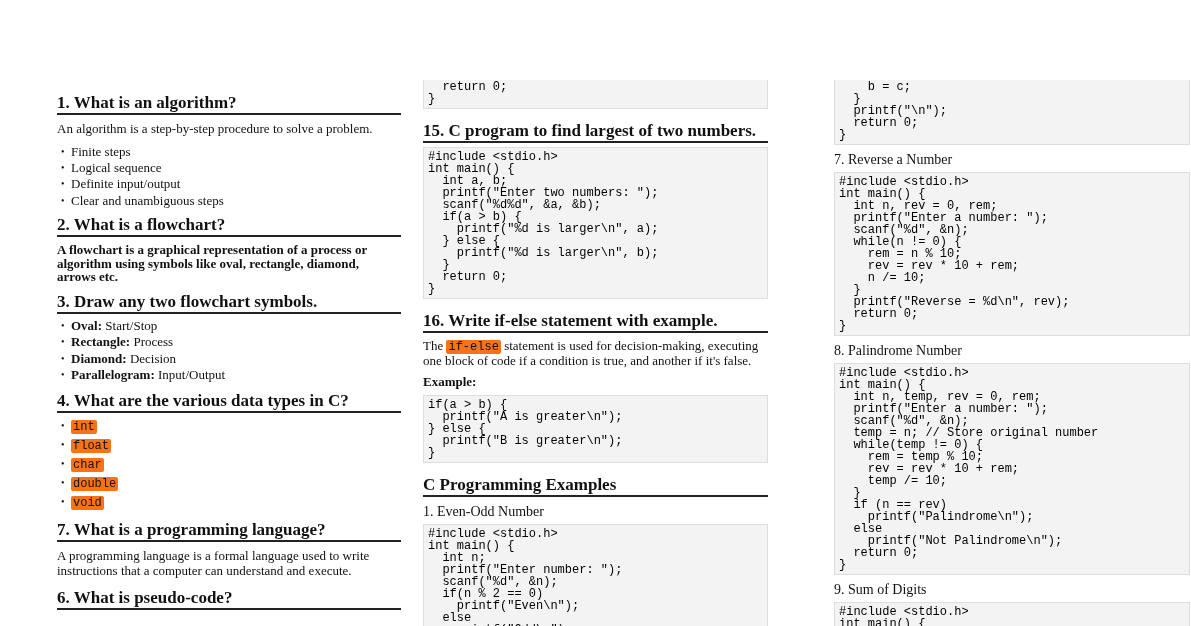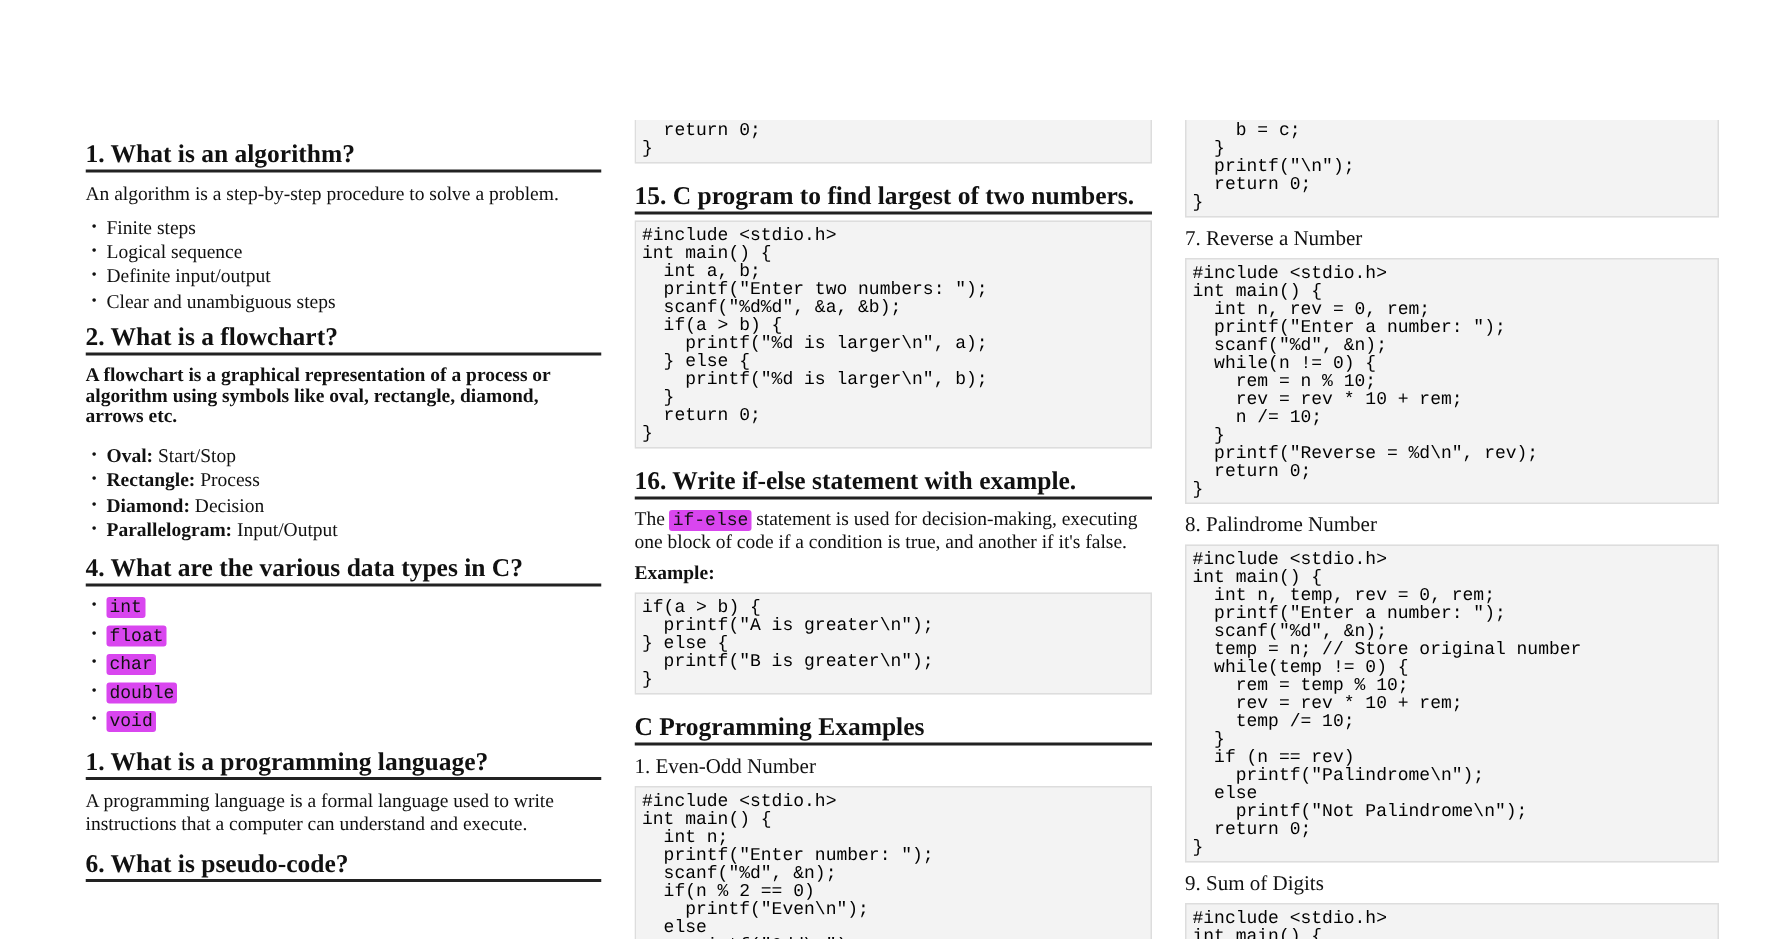"b = c;" .col3 { left: 790px -> 834px }
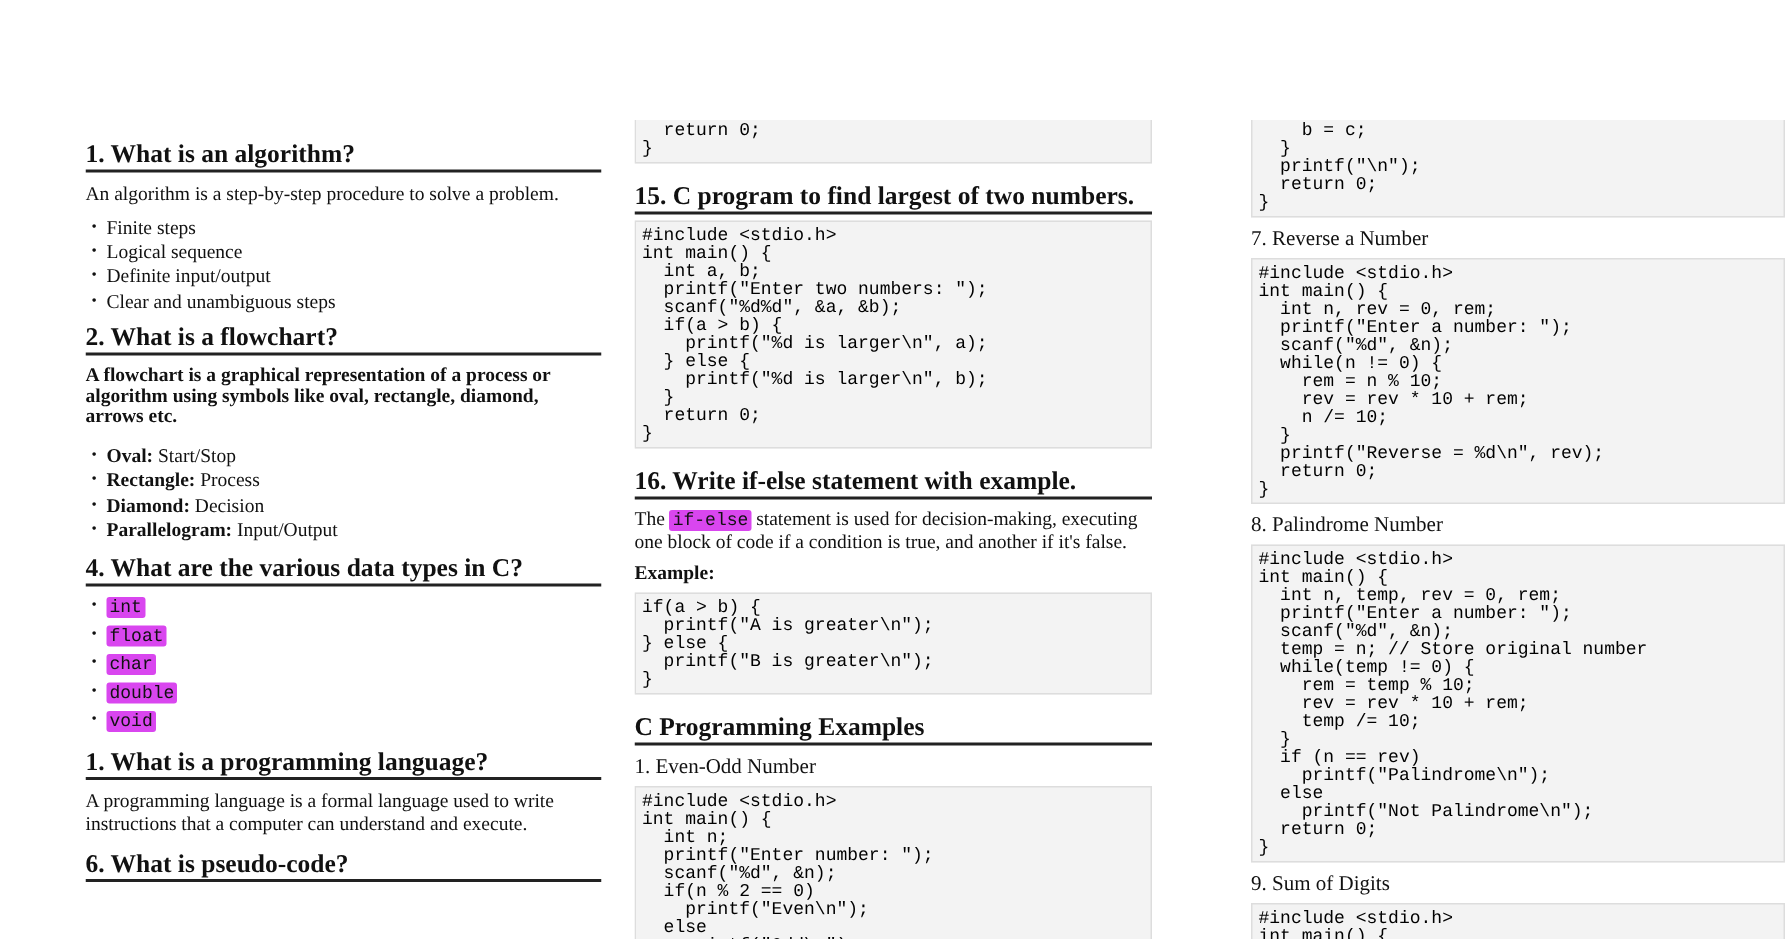"3. Draw any two flowchart" h2 { html: none -> <h2>3. Draw any two flowchart symbols.</h2> }
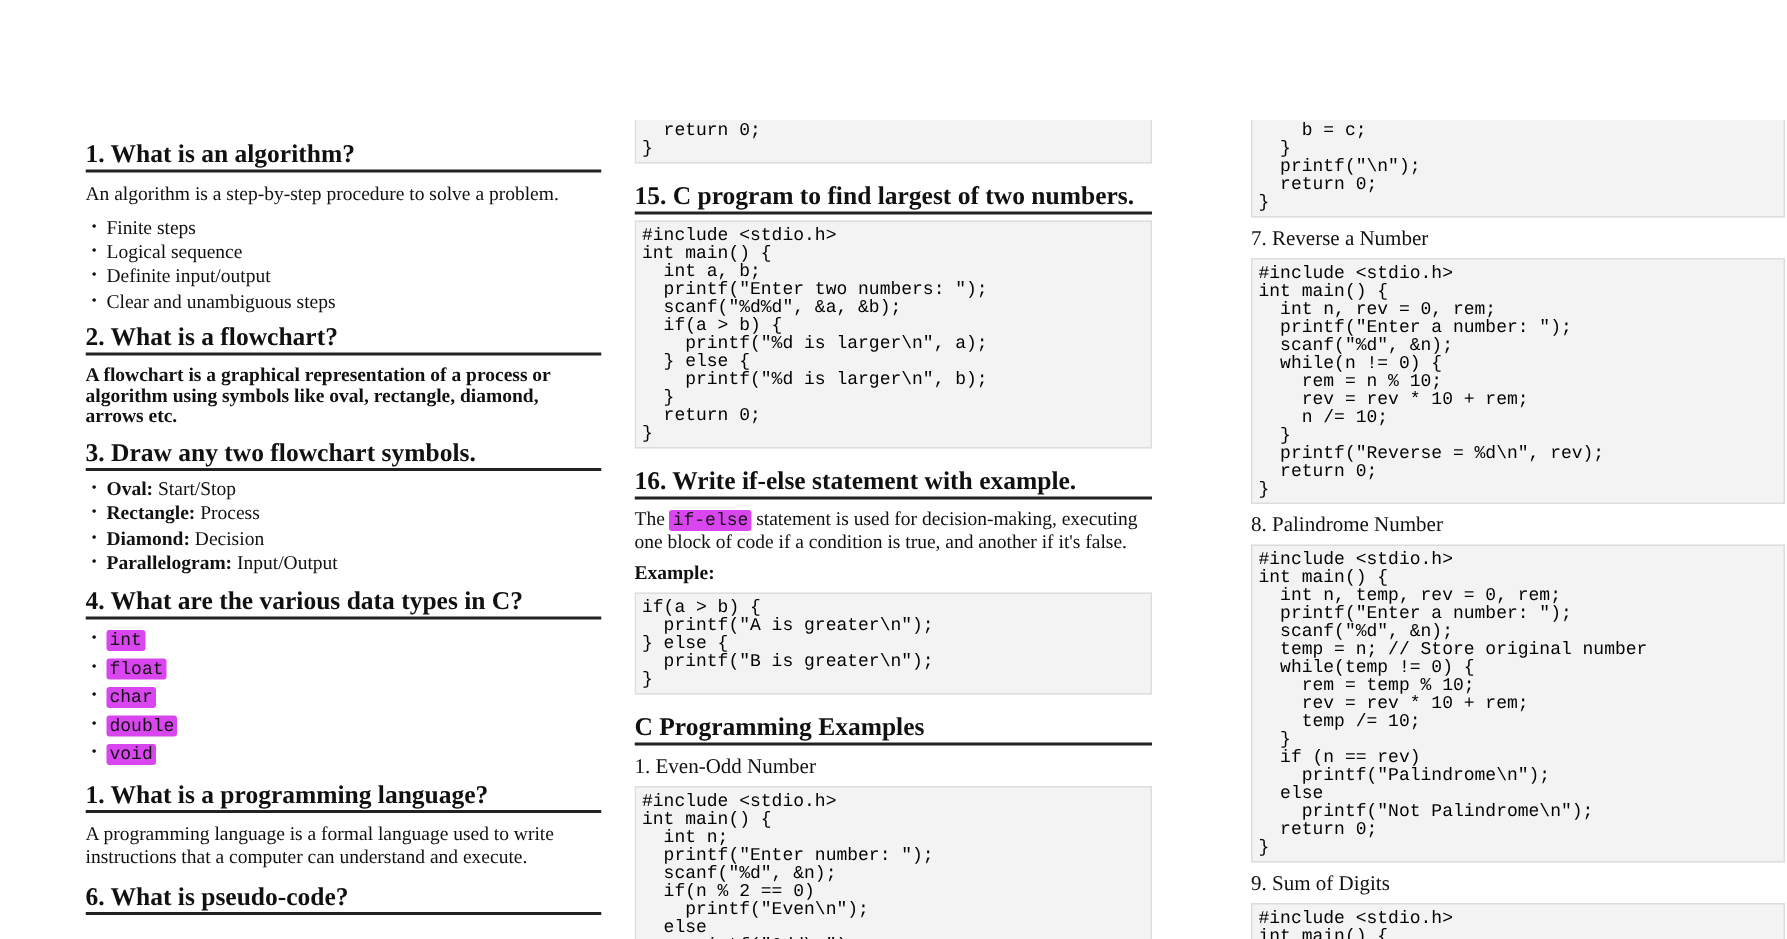"if-else" code.inl { background: #d946ef -> #f97316 }
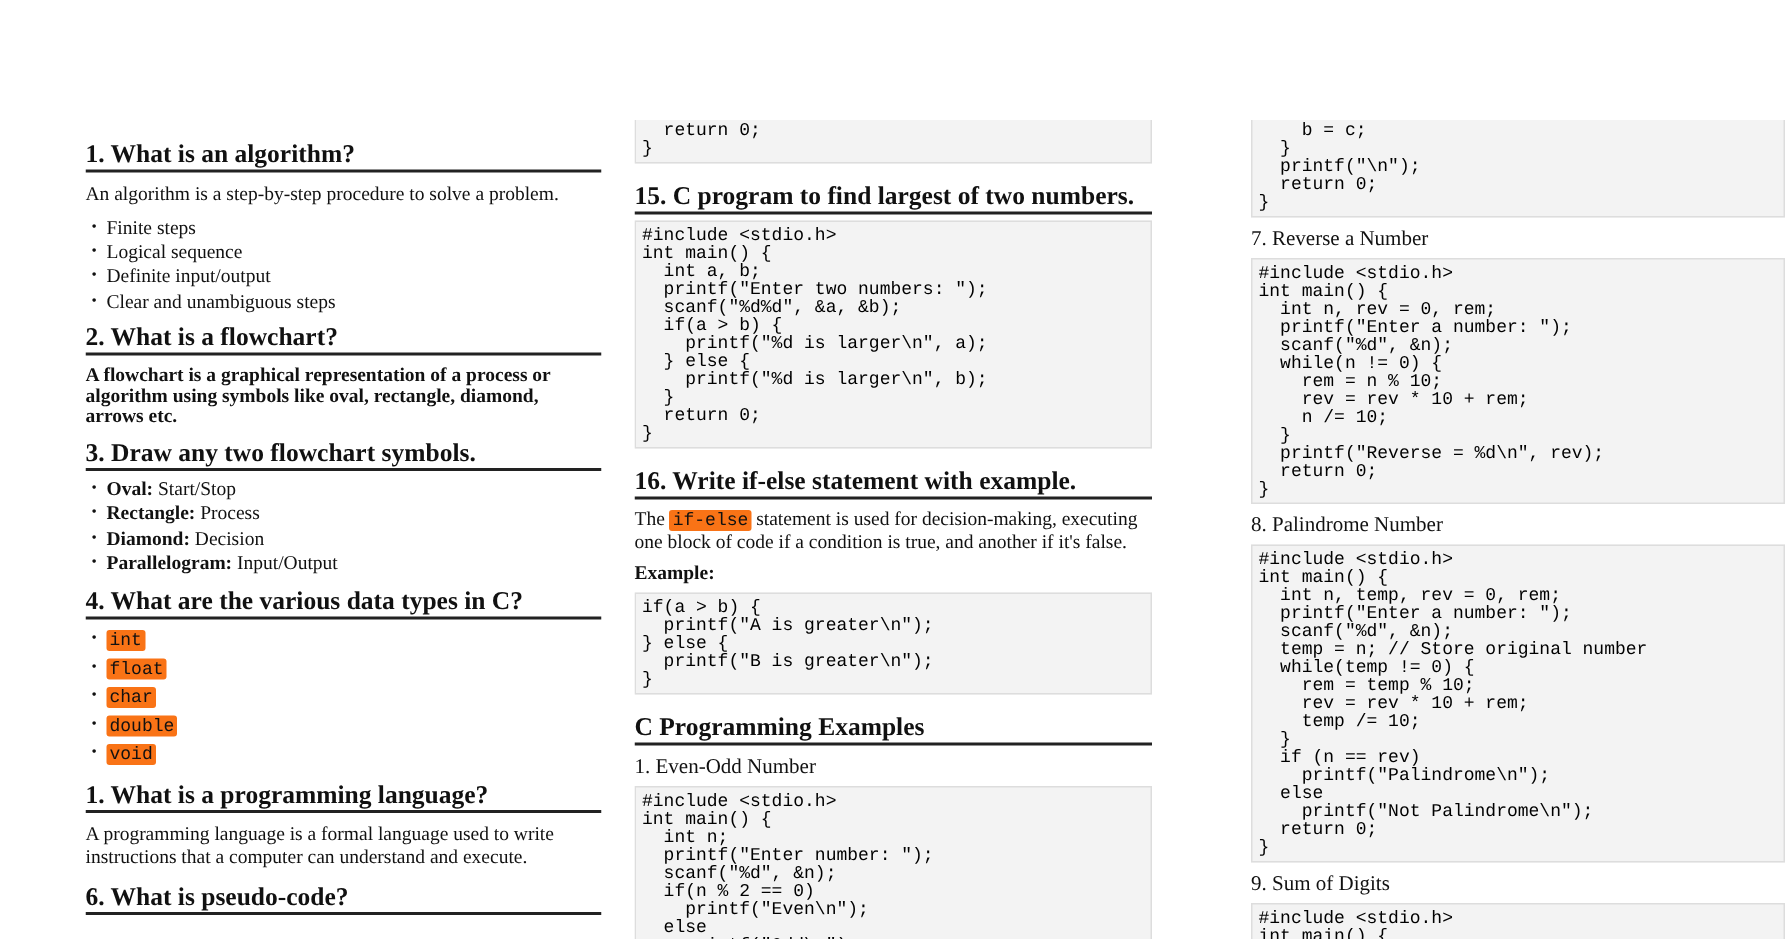"1. What is a programming" h2 { text: 1 -> 7 }
